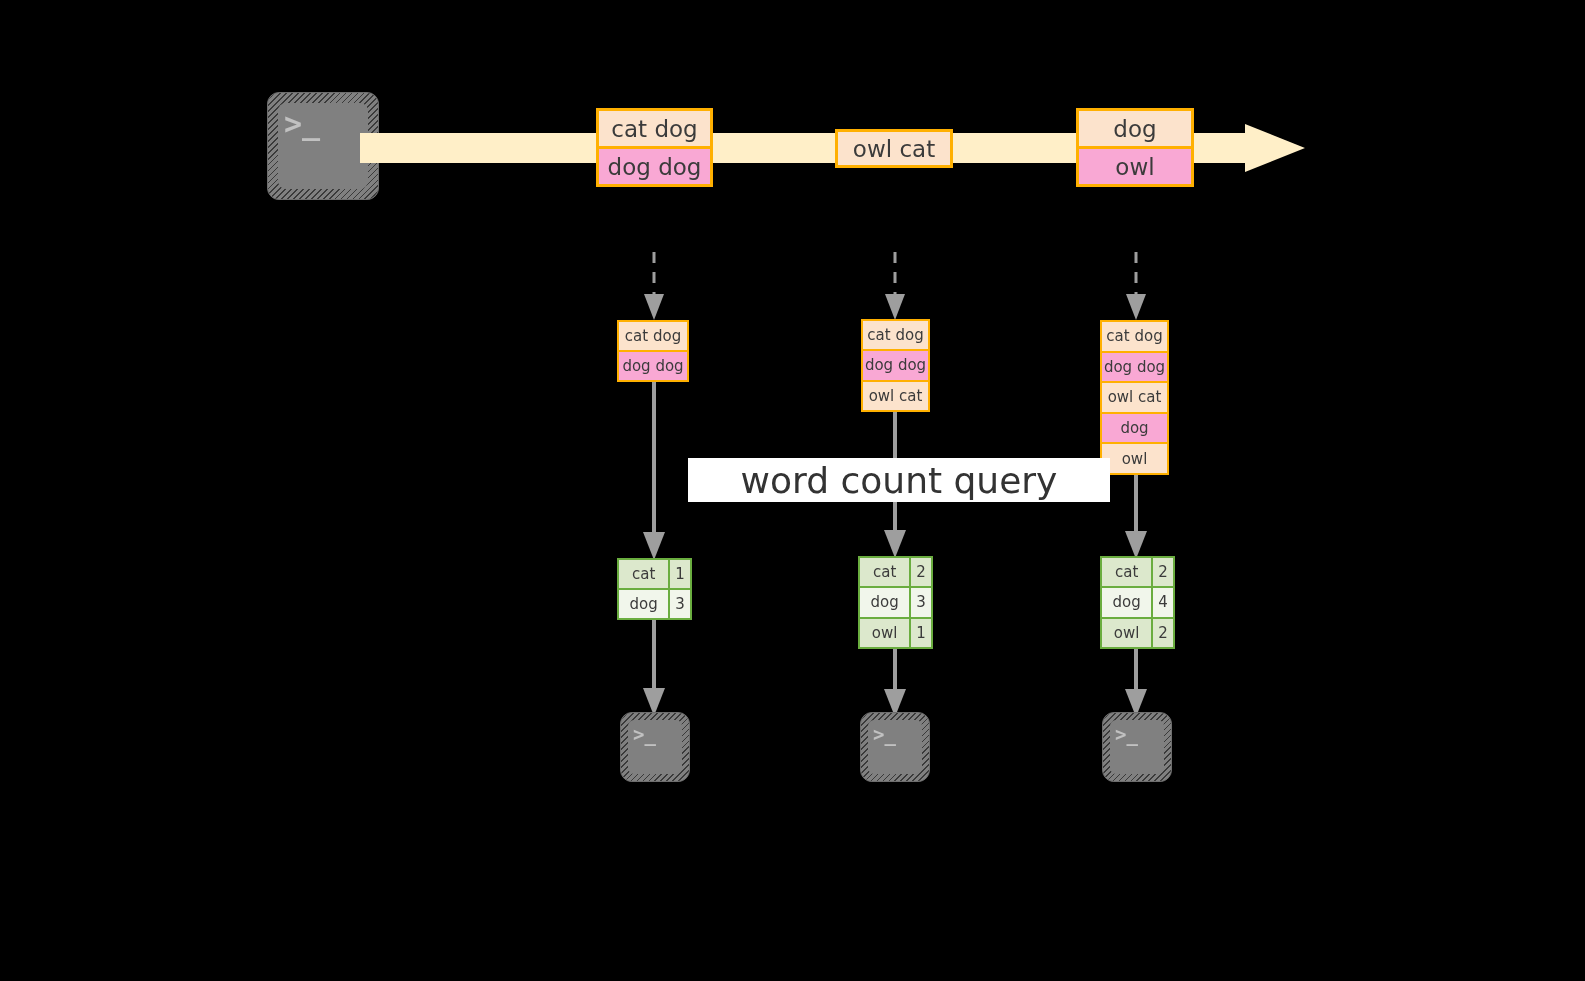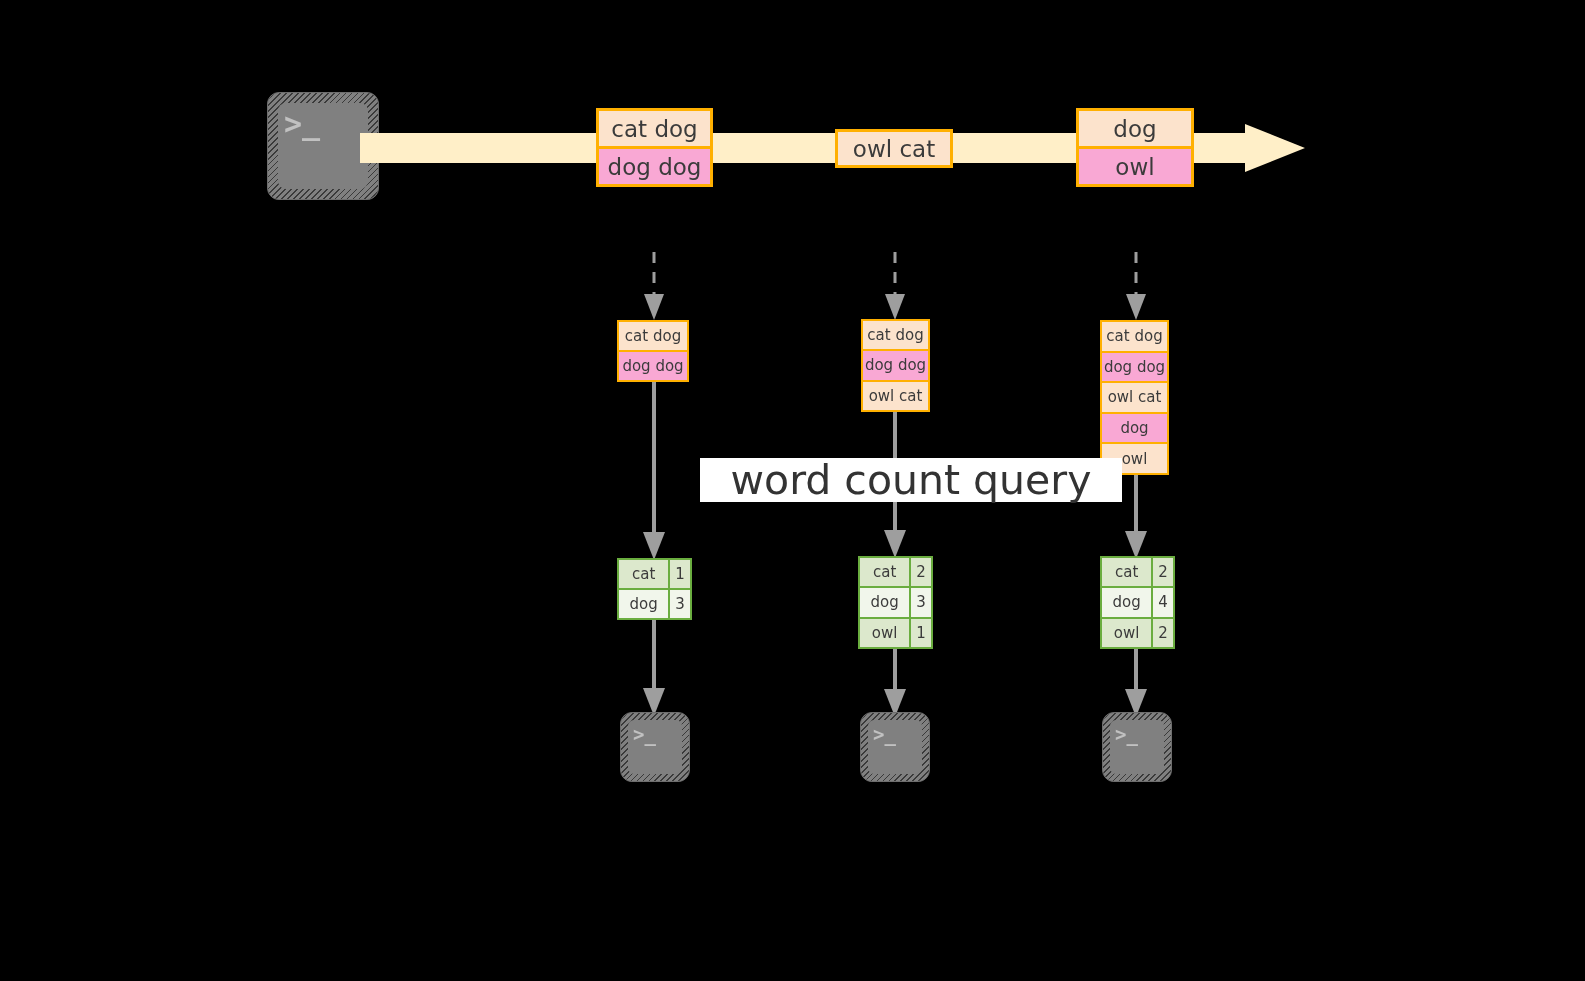"word count query" .query-label { font-size: 41px -> 36px; margin-left: 12px -> none }
